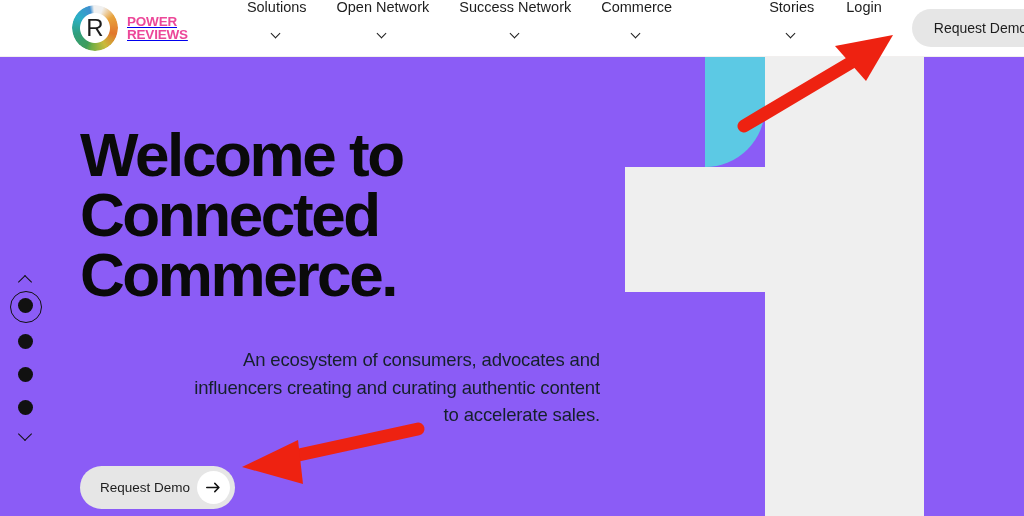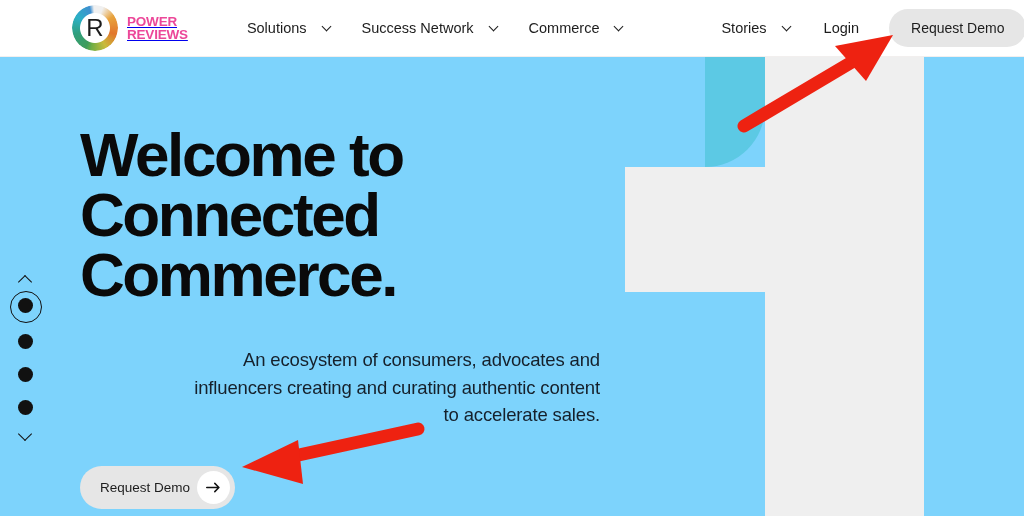"Solutions" .nav-item { flex-direction: none -> column }
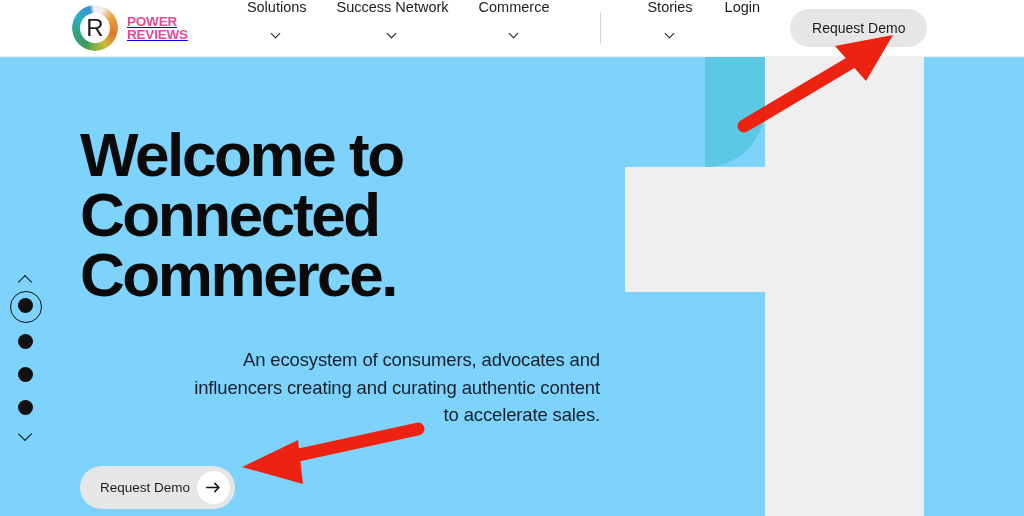"Open Network" div.nav-item { html: none -> <div> <span>Open Network</span> <span></span> </div> }
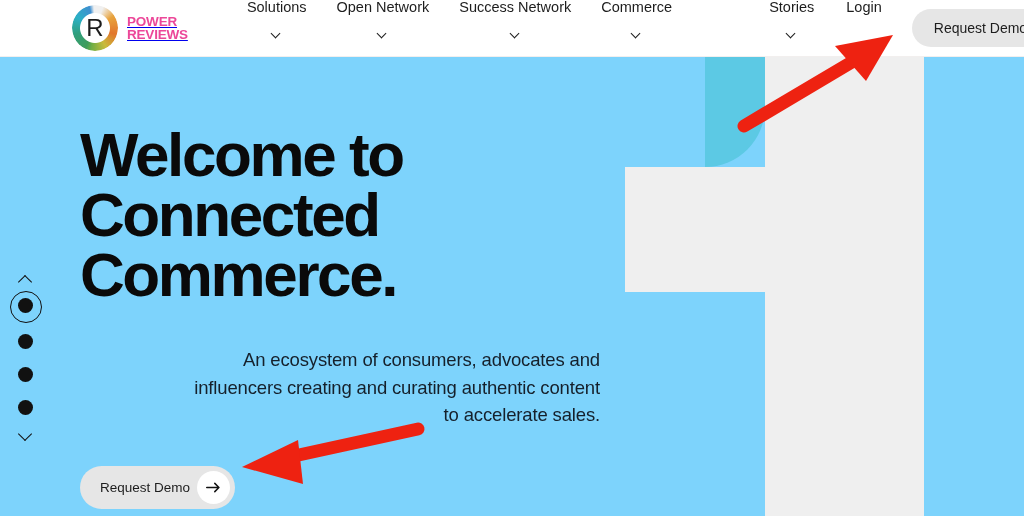"Welcome to" #hero { background: #7dd3fc -> #8b5cf6 }
